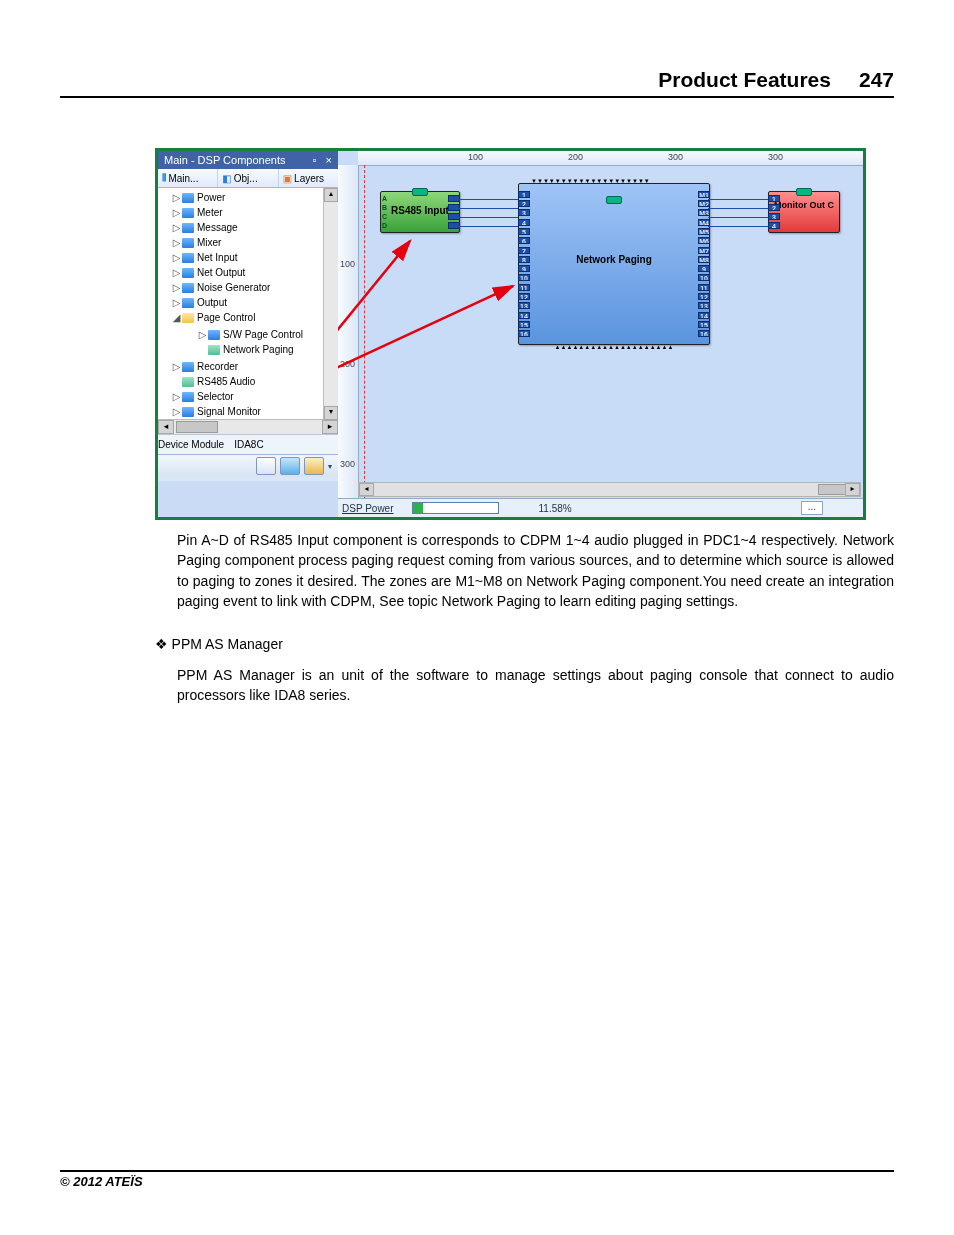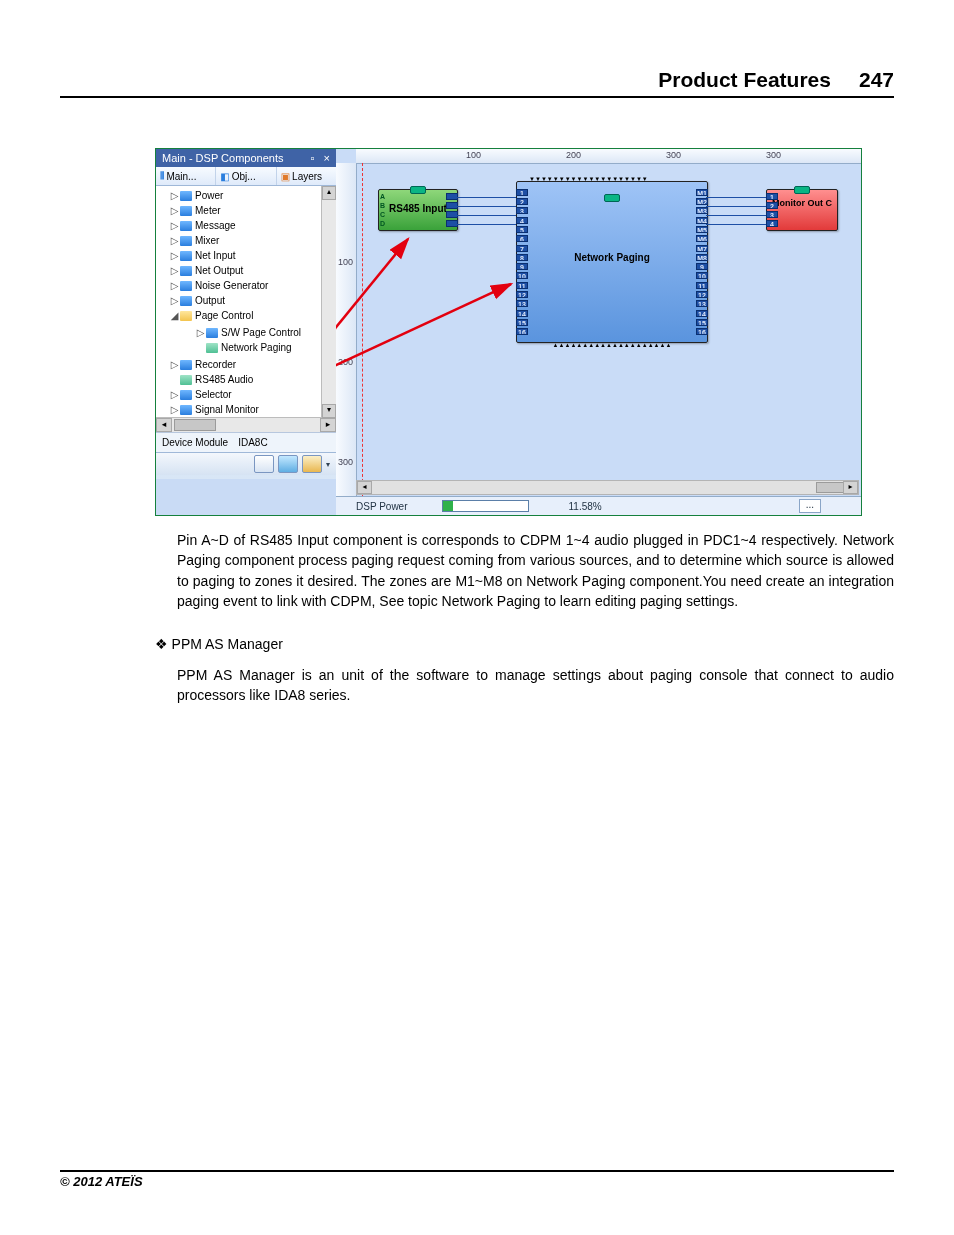"Main - DSP Components" .shot { border: 1px solid #15803d -> 3px solid #15803d }
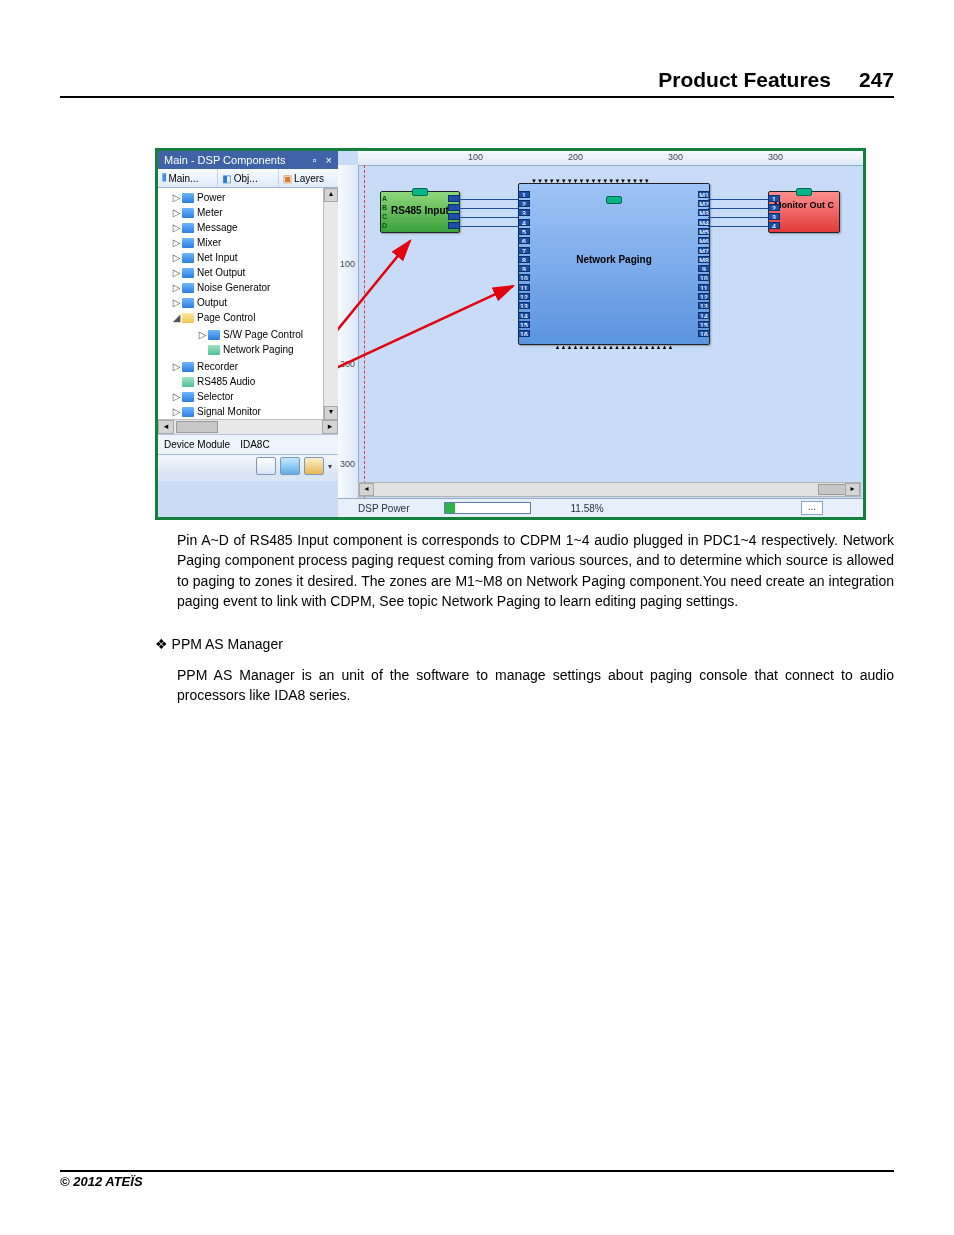"Device Module" .devmod { padding: 4px 6px -> 4px 0 }
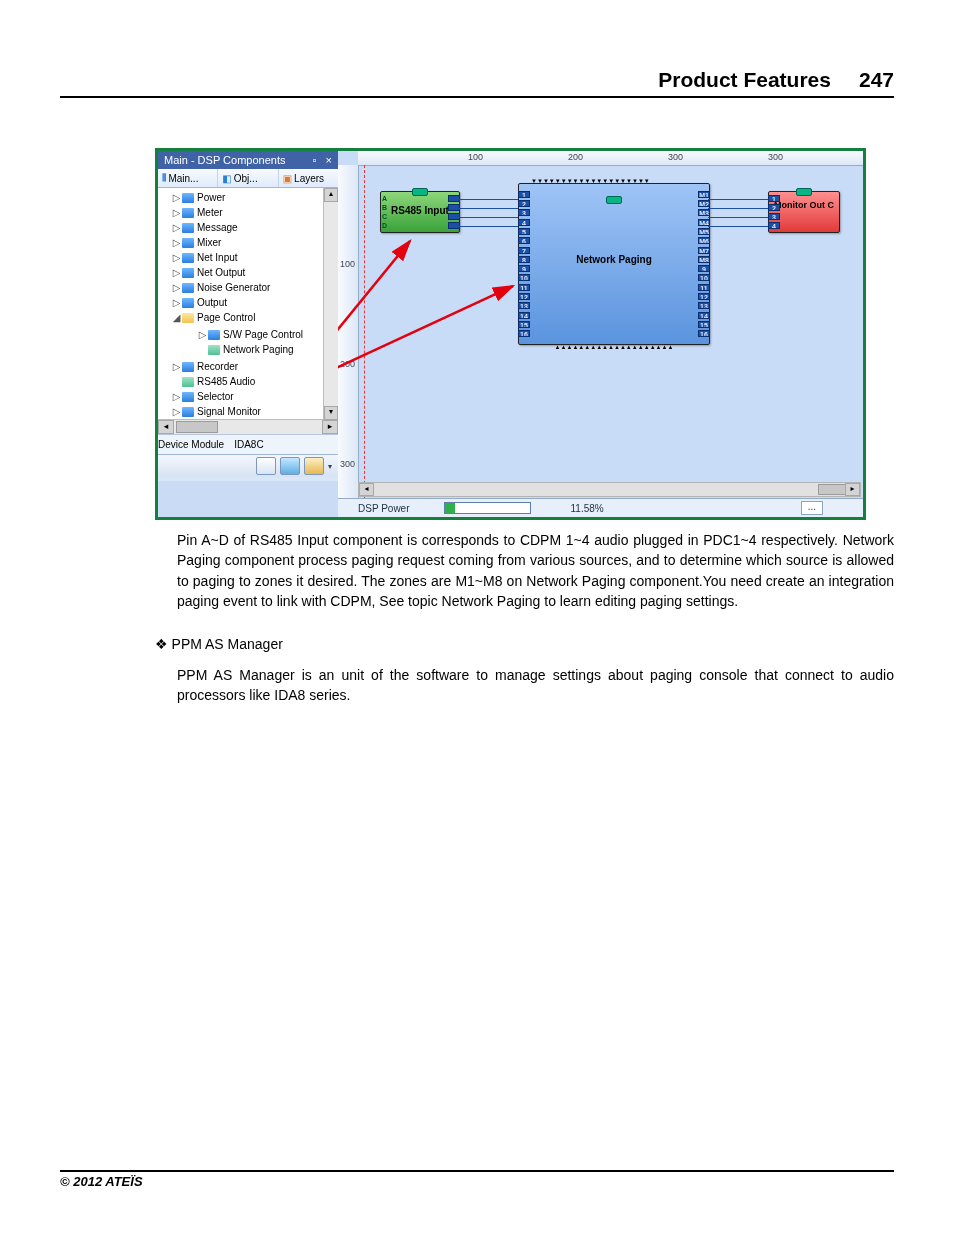"DSP Power" .status .sb-lab { padding: 0 20px -> 0 4px; text-decoration: none -> underline }
